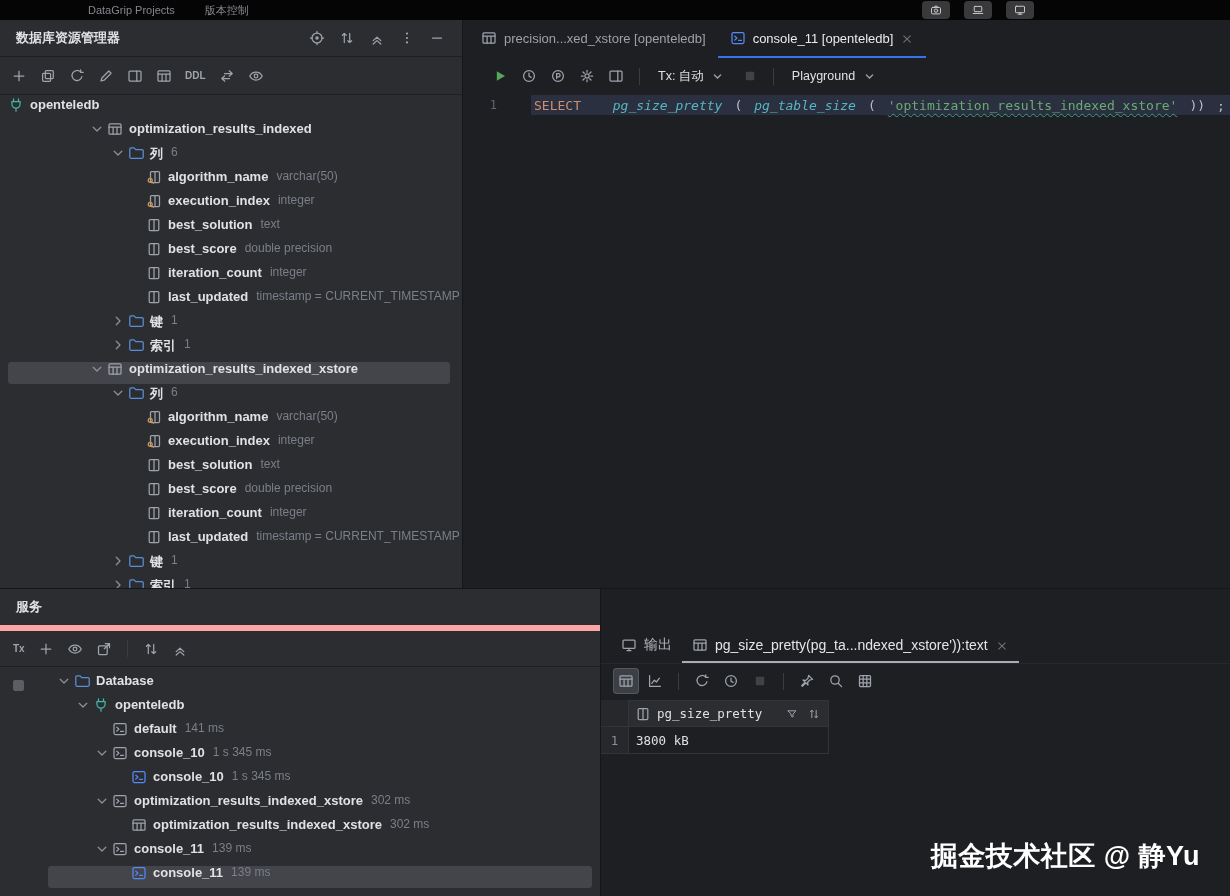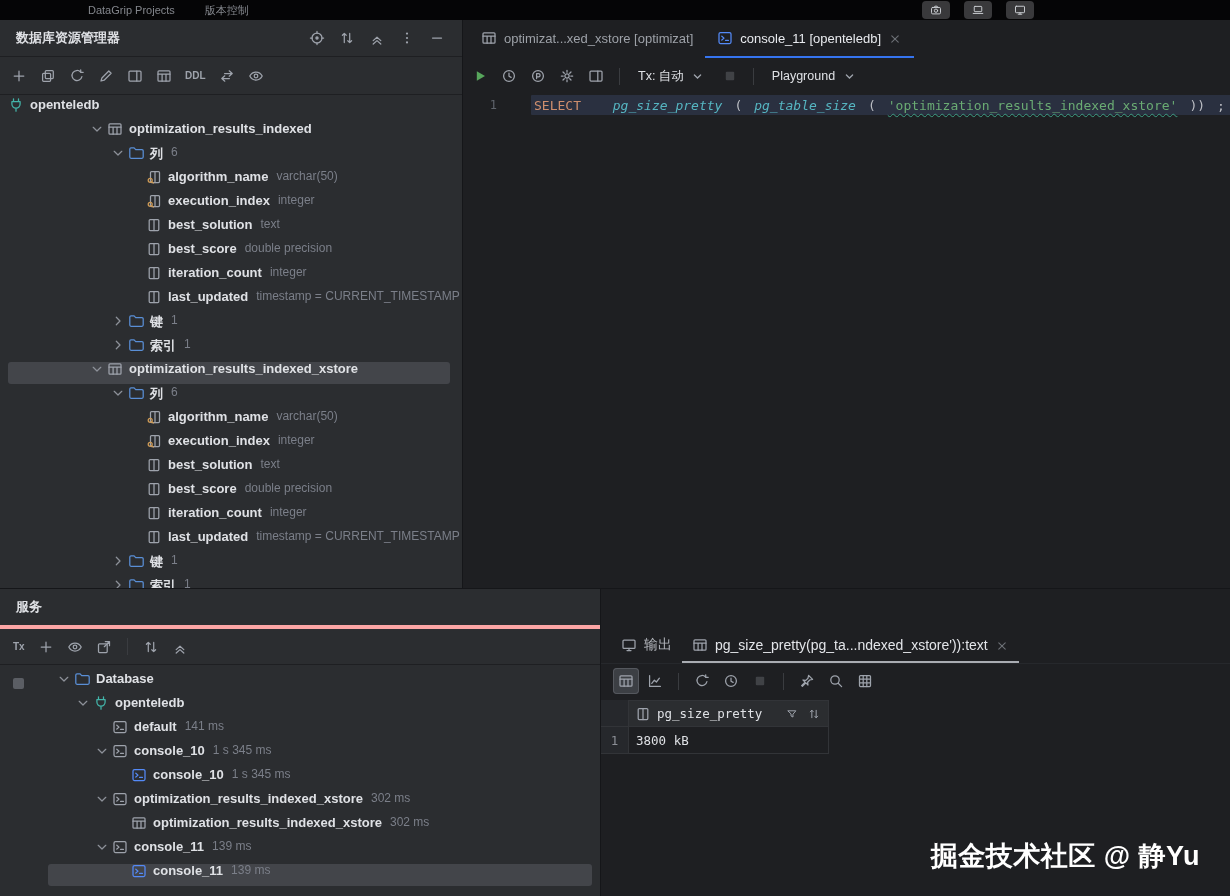"optimizat...xed_xstore [optimizat]" span.tab-label { text: optimizat...xed_xstore [optimizat -> precision...xed_xstore [openteledb }
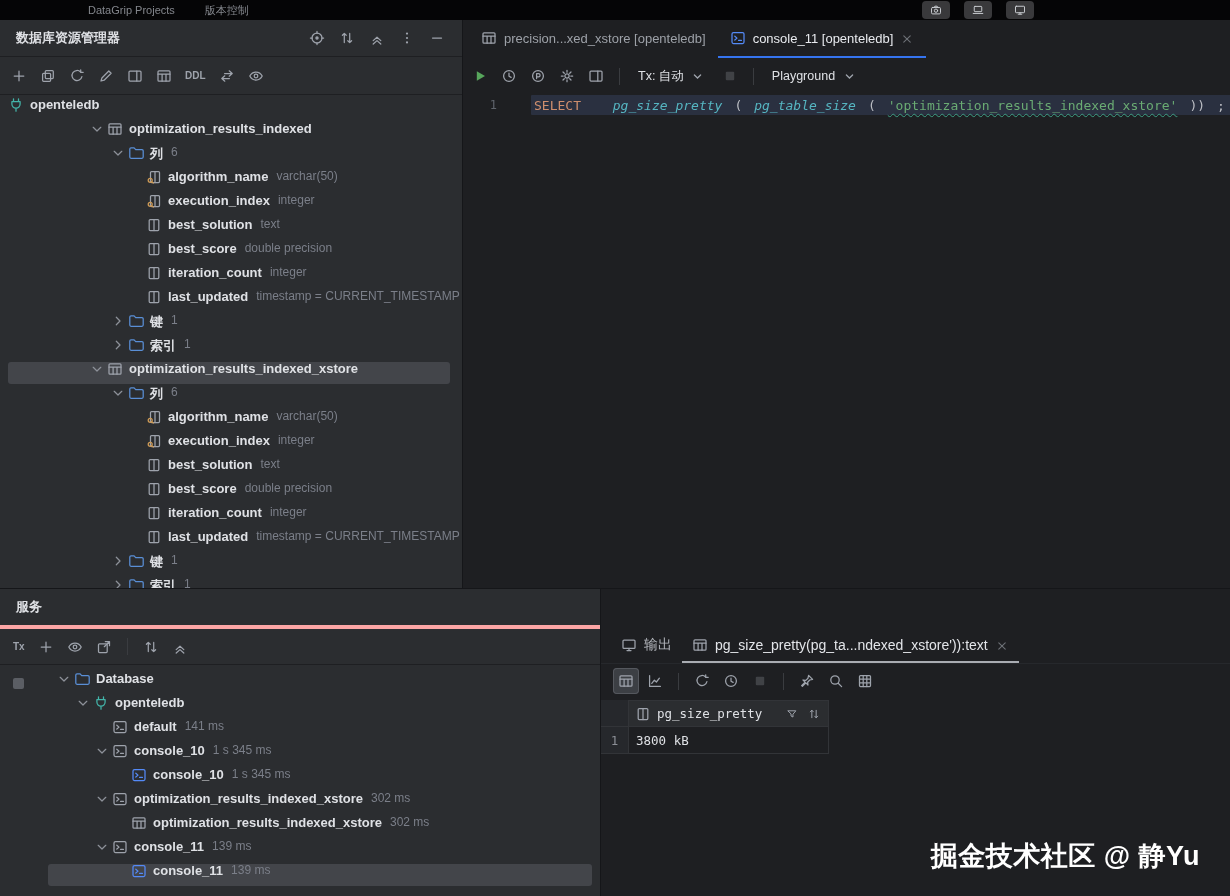"Tx: 自动" .editor-toolbar { padding-left: 4px -> 24px }
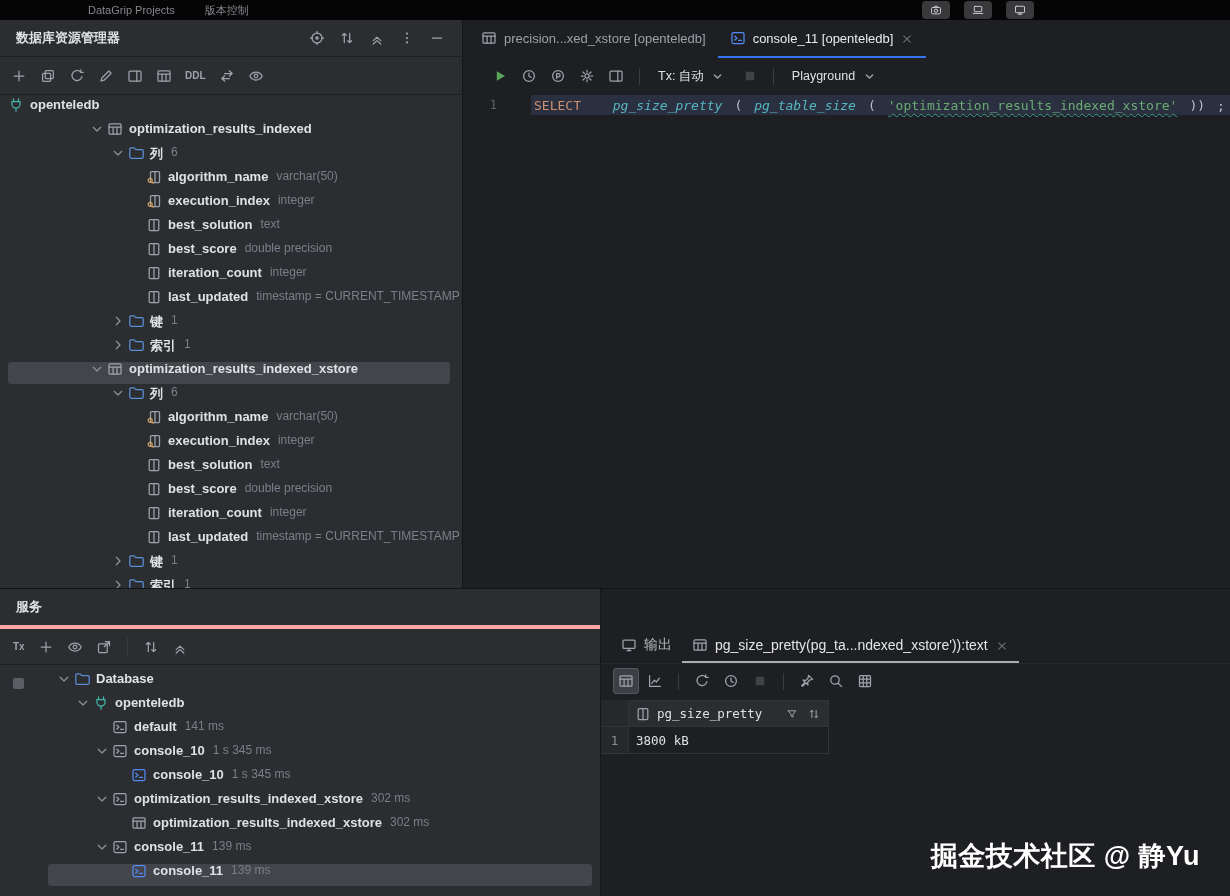"Tx" .svc-toolbar { border-top: 4px solid #fca5a5 -> 6px solid #fca5a5 }
